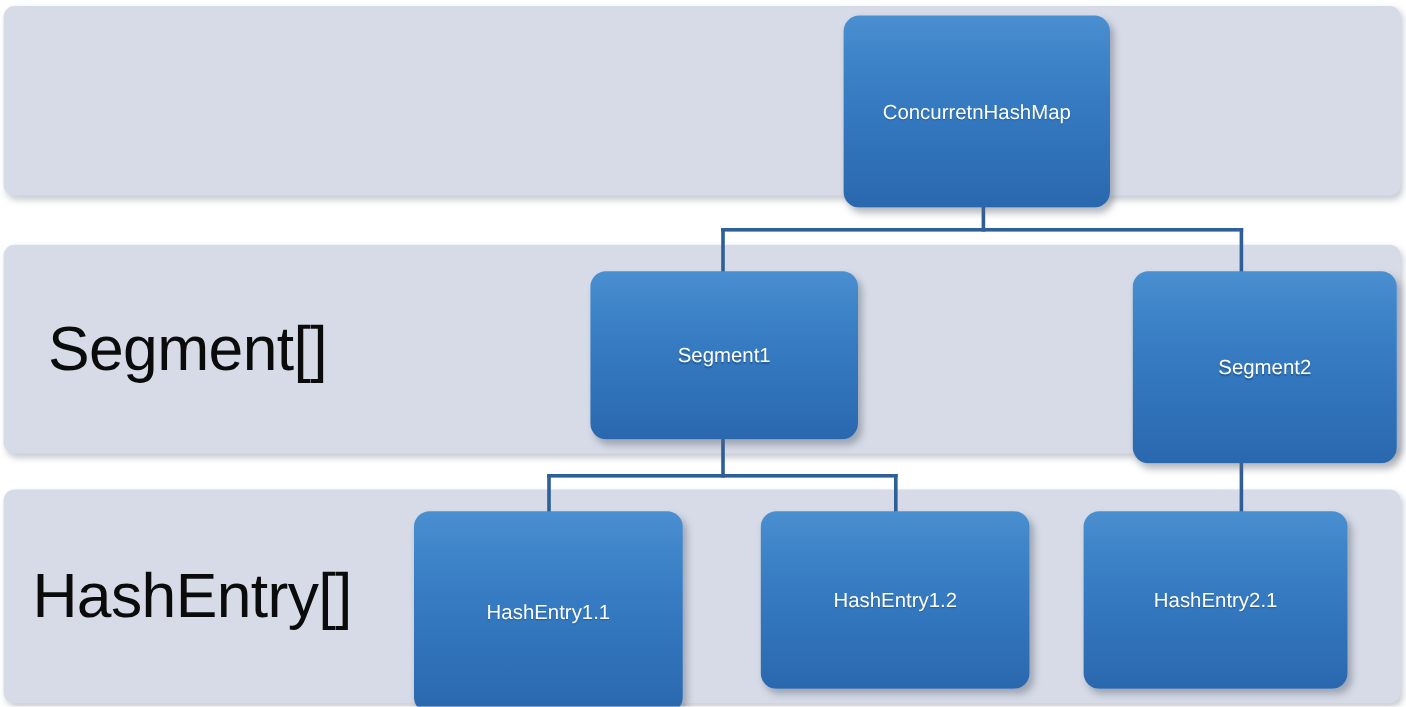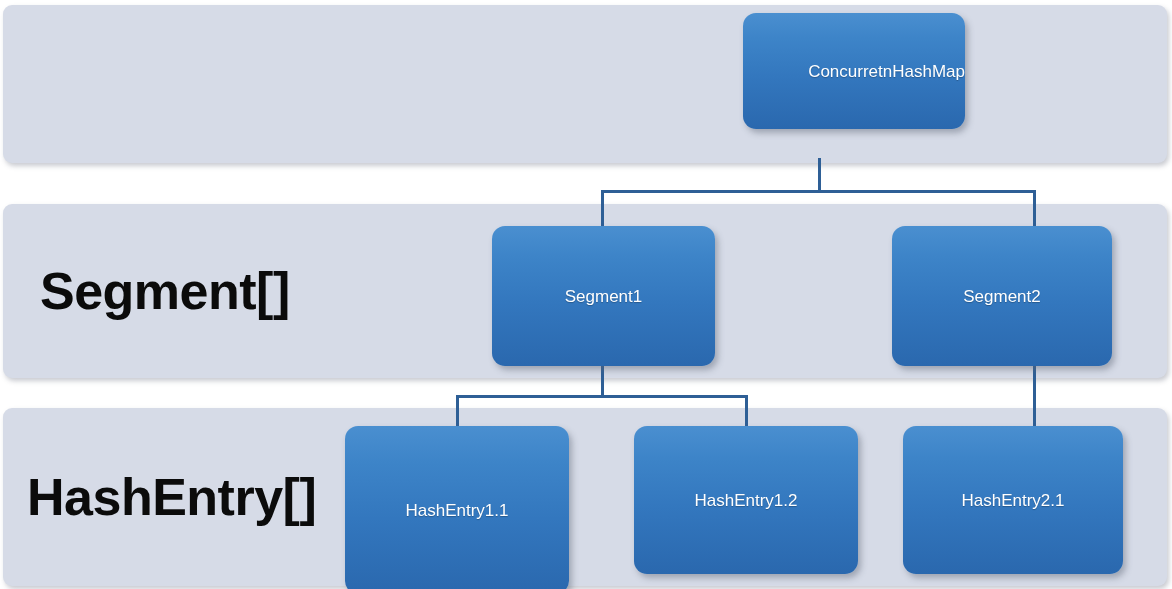"ConcurretnHashMap" div.node { height: 116px -> 160px; justify-content: flex-end -> none; left: 743px -> 703px }
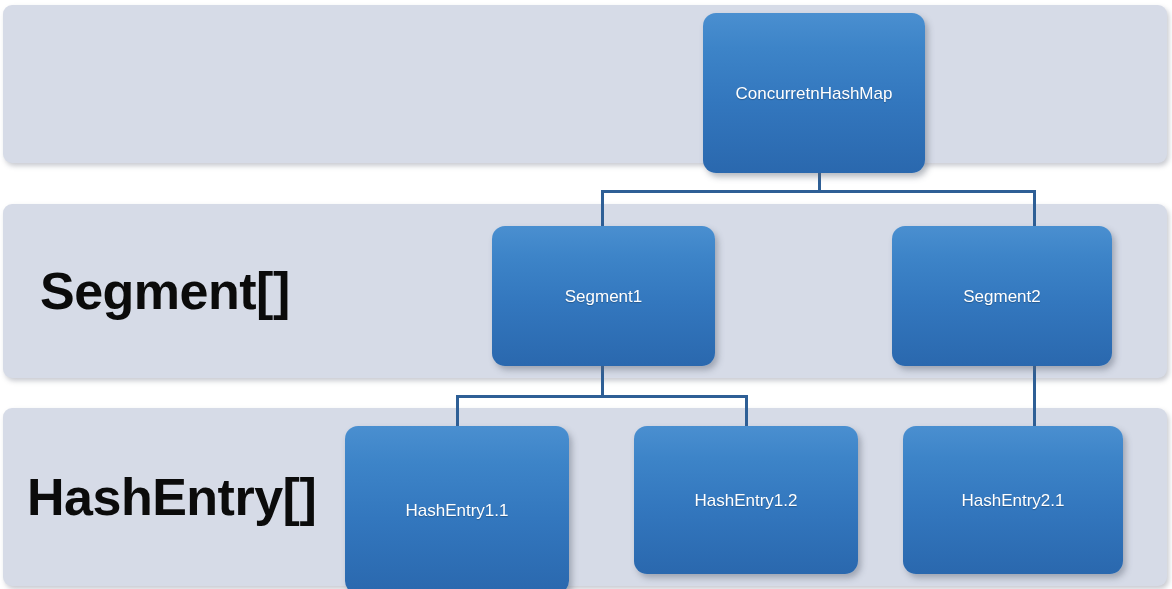"Segment[]" .band-label { font-weight: 700 -> 400 }
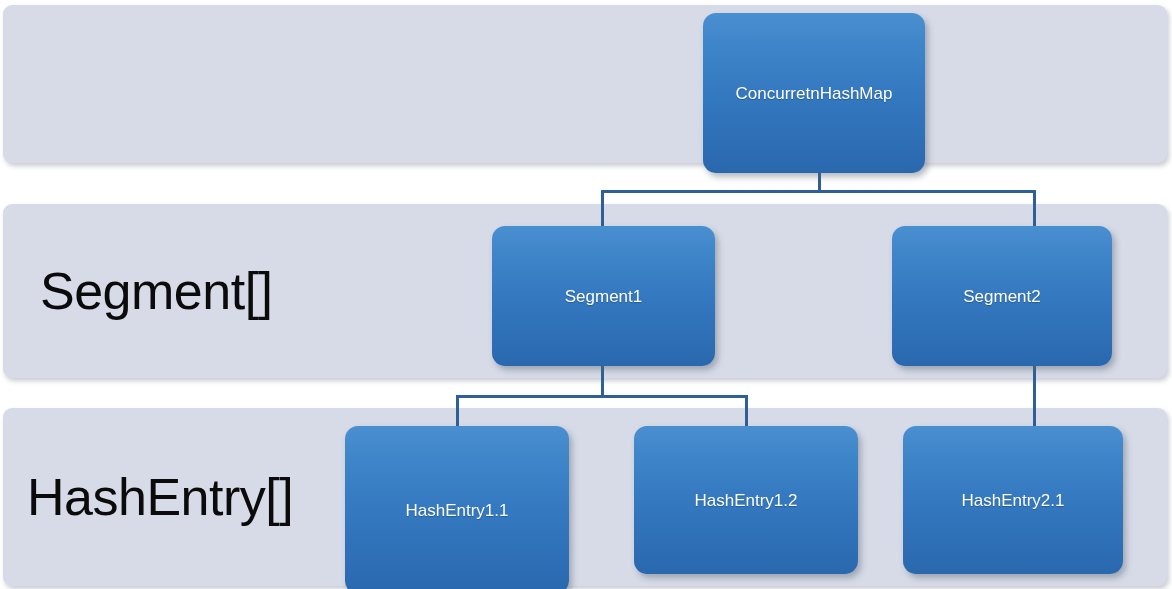"Segment2" div.node { height: 140px -> 160px; left: 892px -> 944px }
